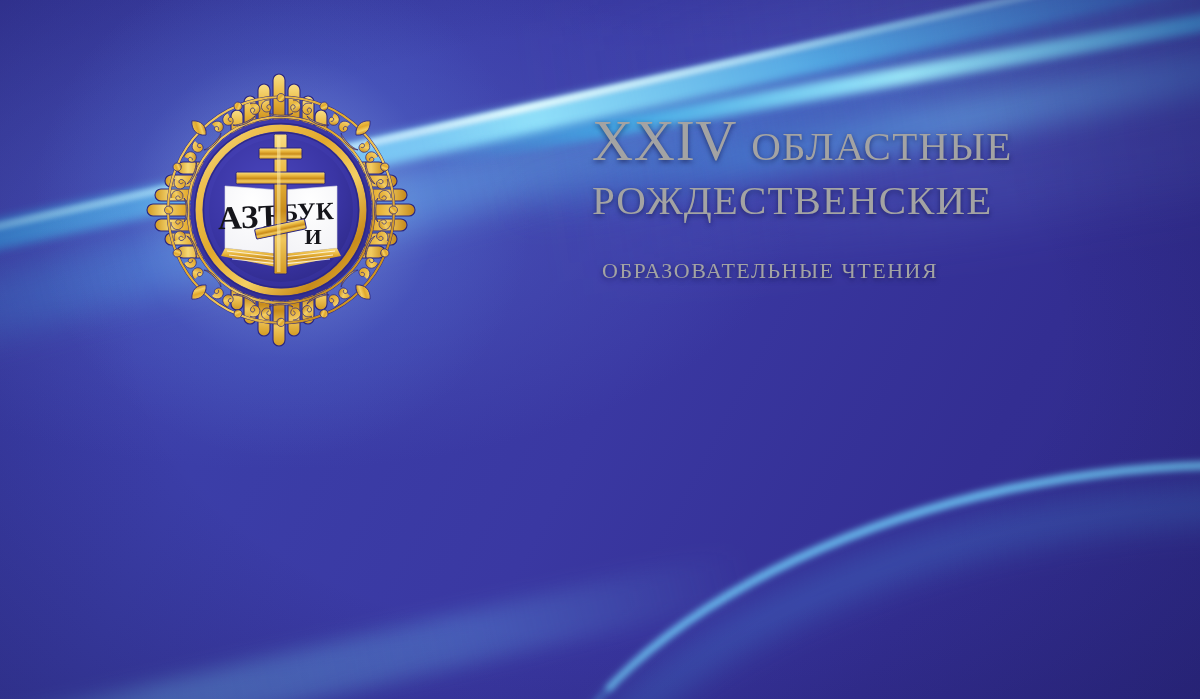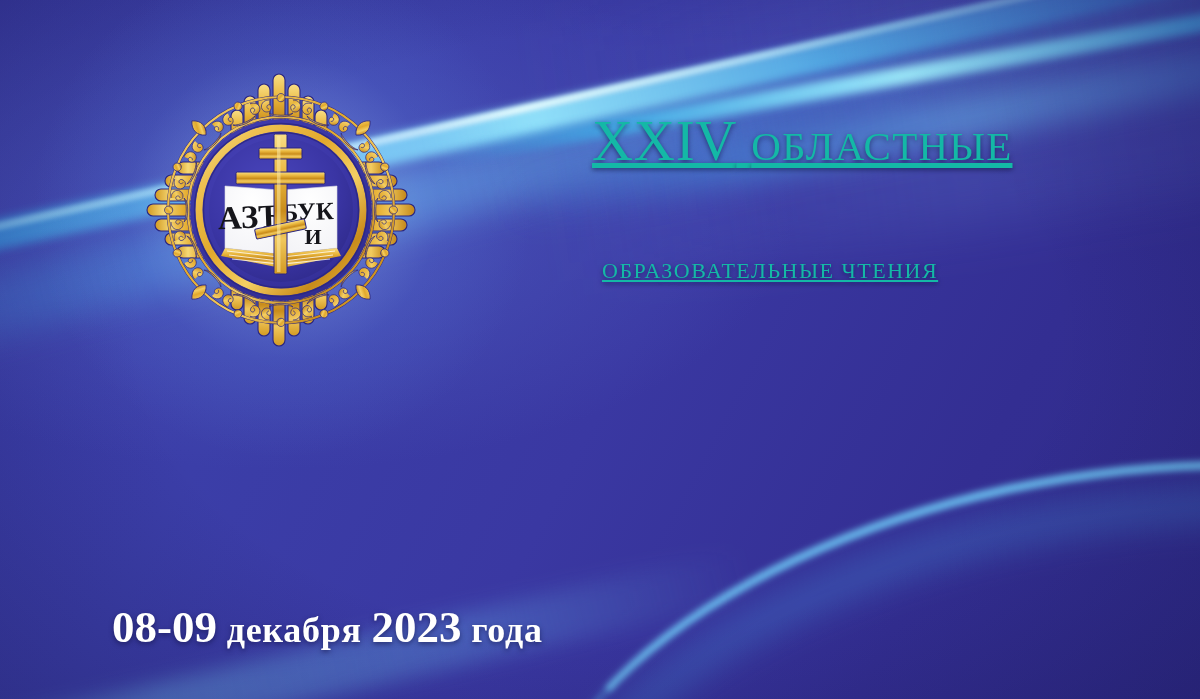"XXIV ОБЛАСТНЫЕ" .hdr { color: #14b8a6 -> #a3a3a3; text-decoration: underline -> none }
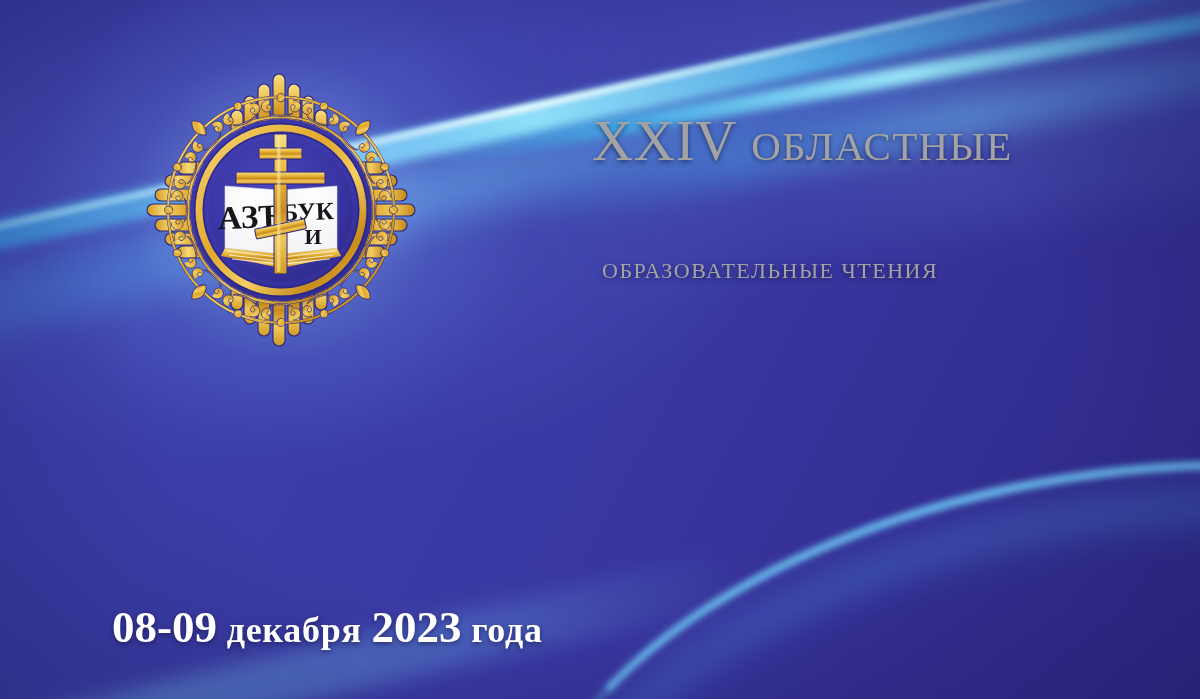"РОЖДЕСТВЕНСКИЕ" div.hdr { html: none -> <div>РОЖДЕСТВЕНСКИЕ</div> }
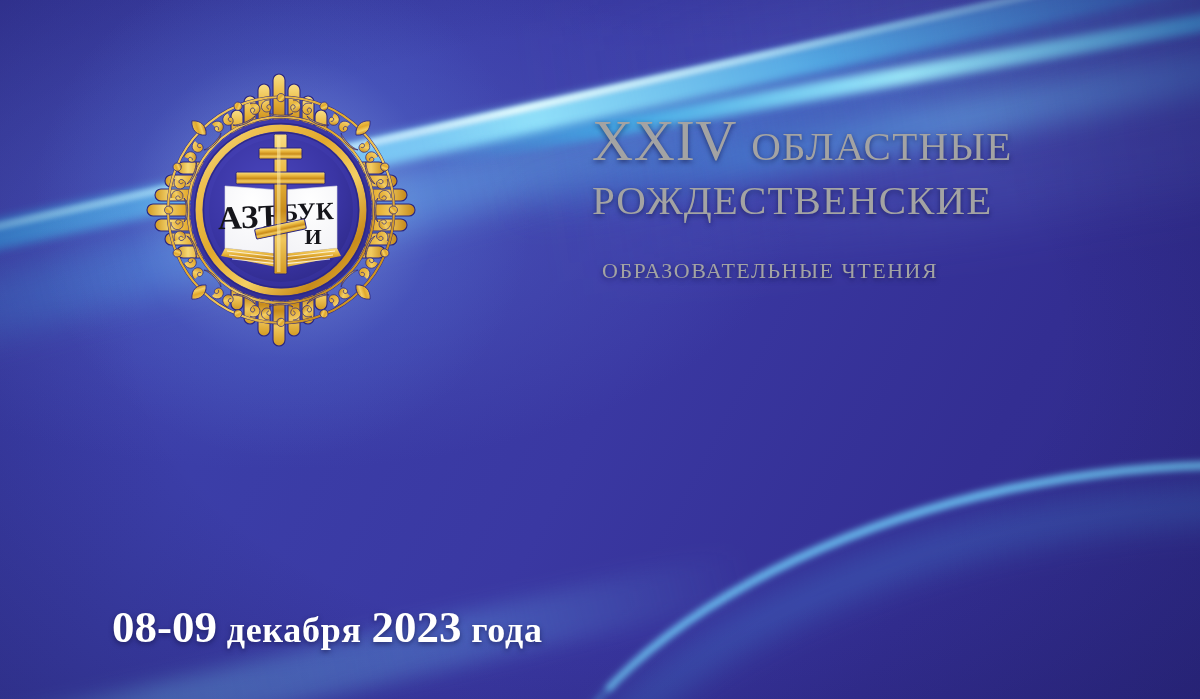"08-09 декабря 2023 года" div.dateline { html: <div> <span>08-09</span><span> </span><span>декабря</span><span> </span><span>2023</span><span> </span><span>года</span> </div> -> none }
